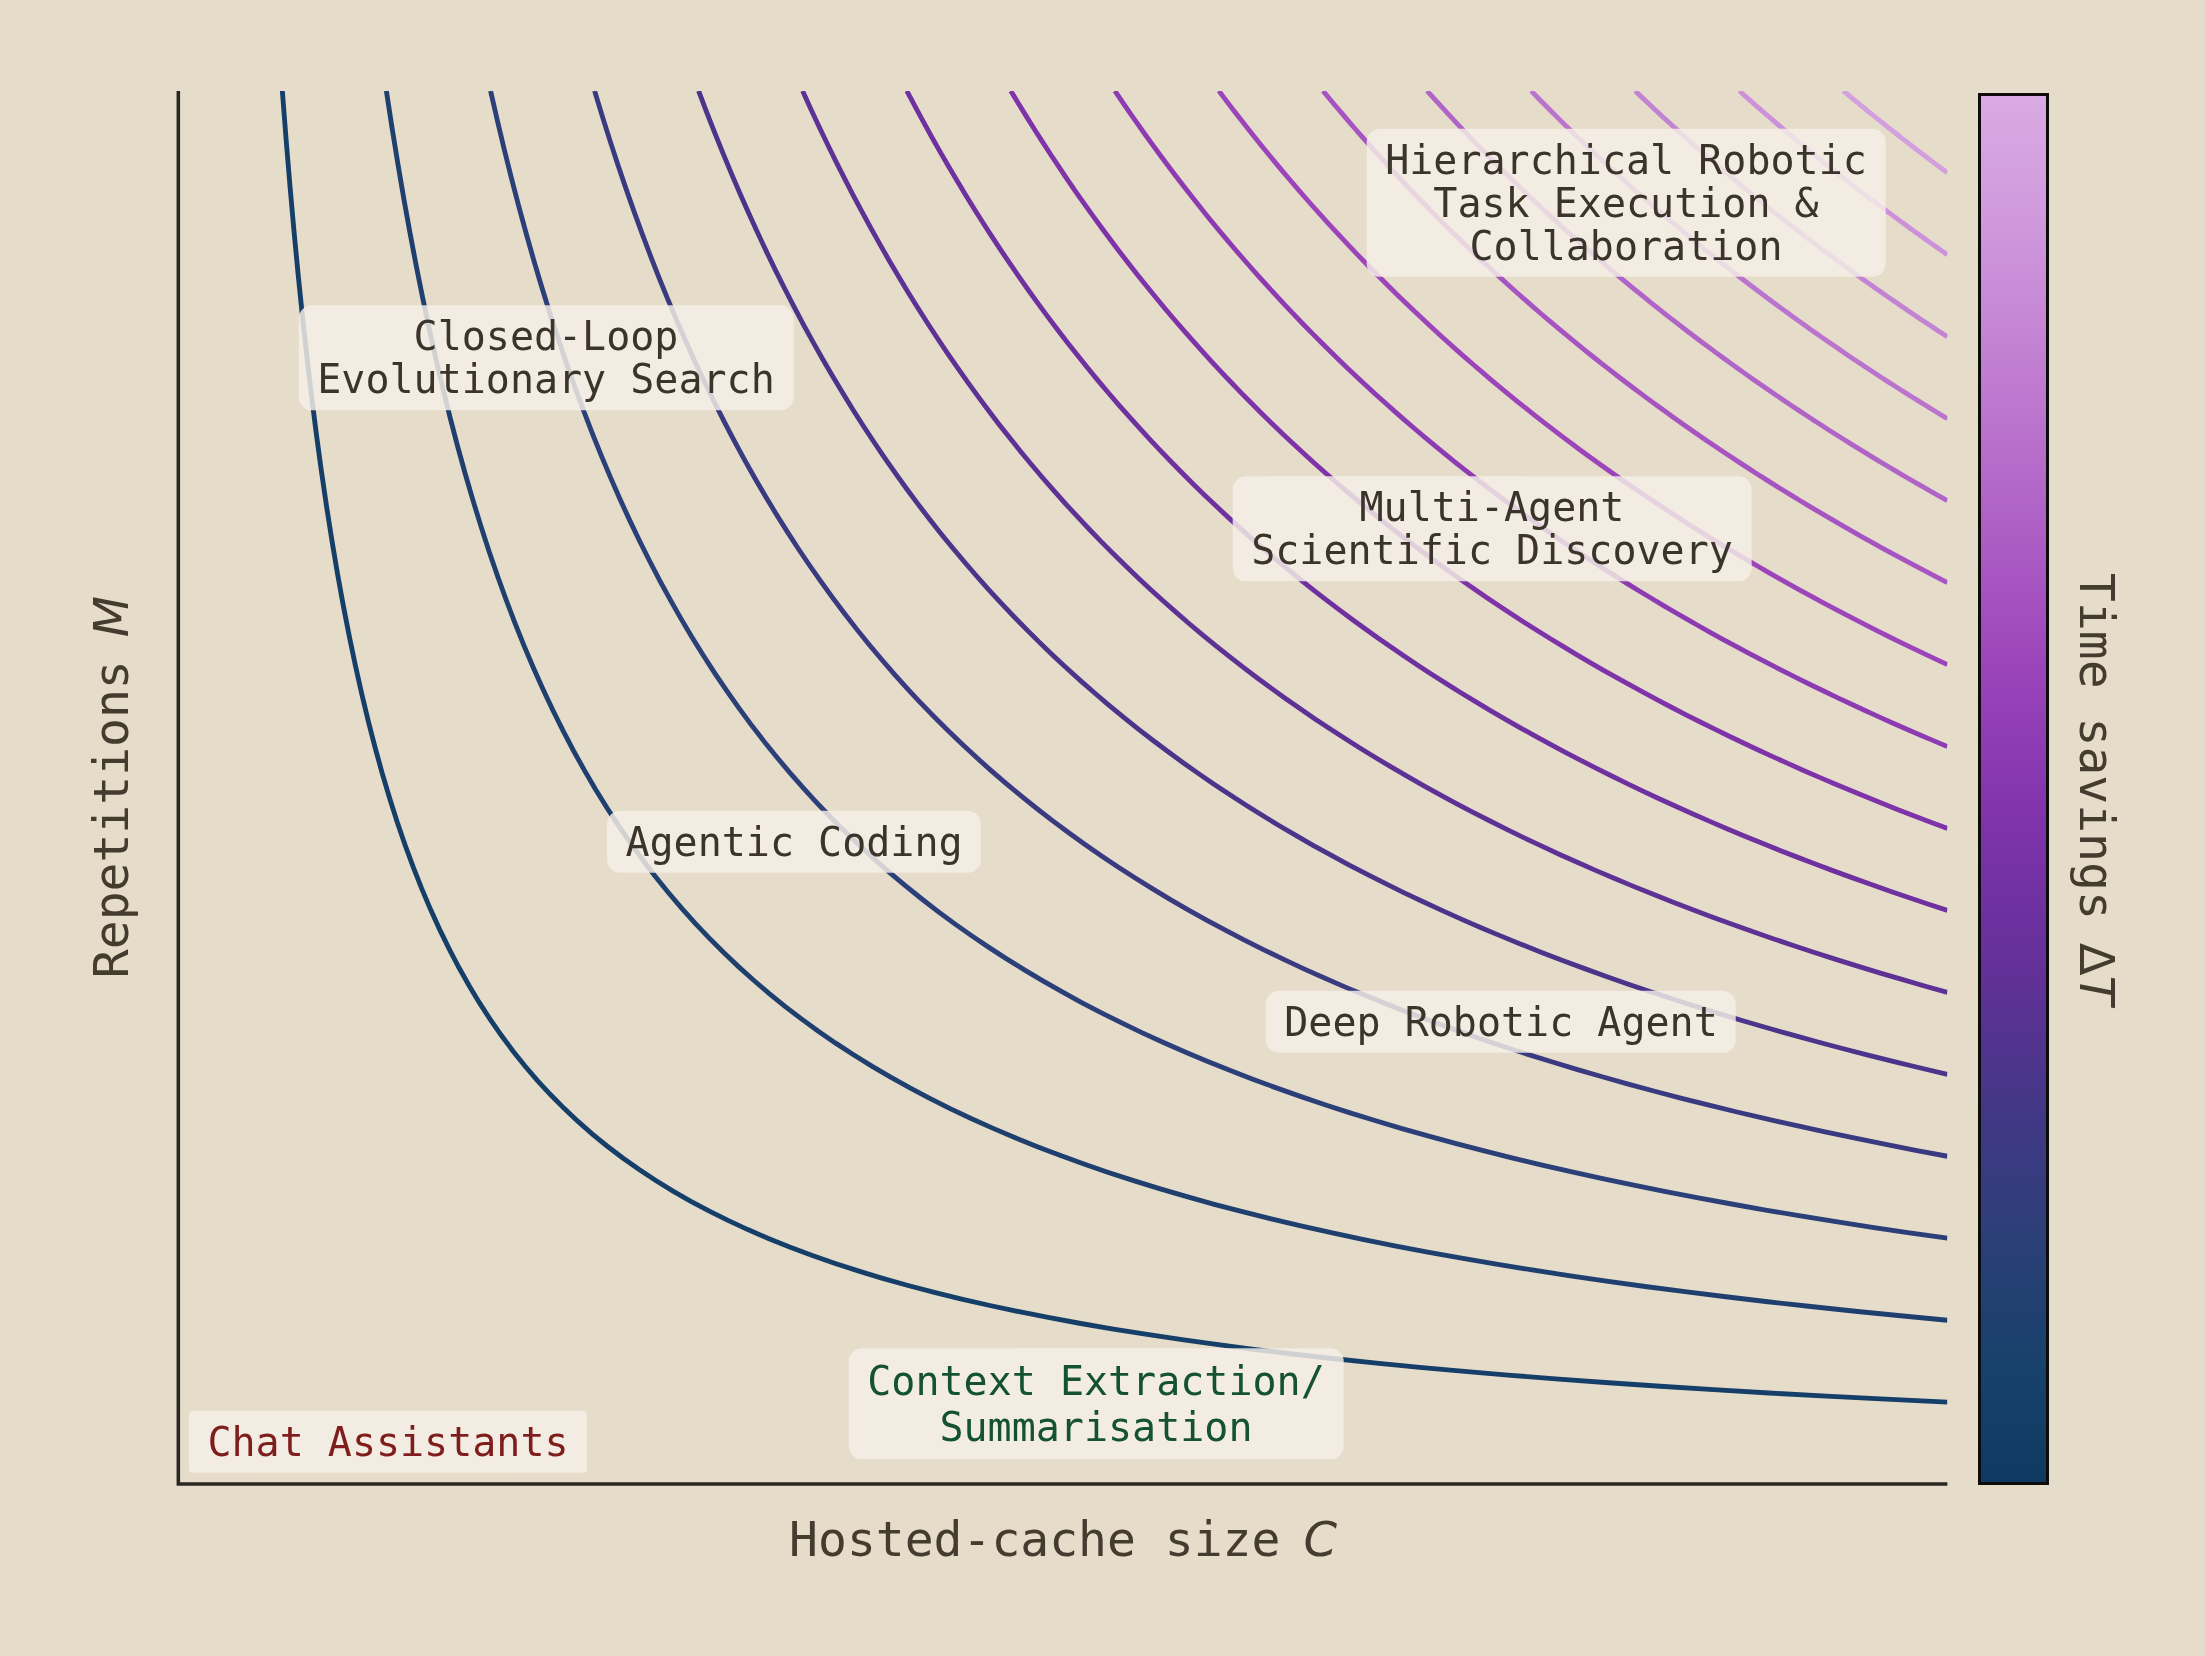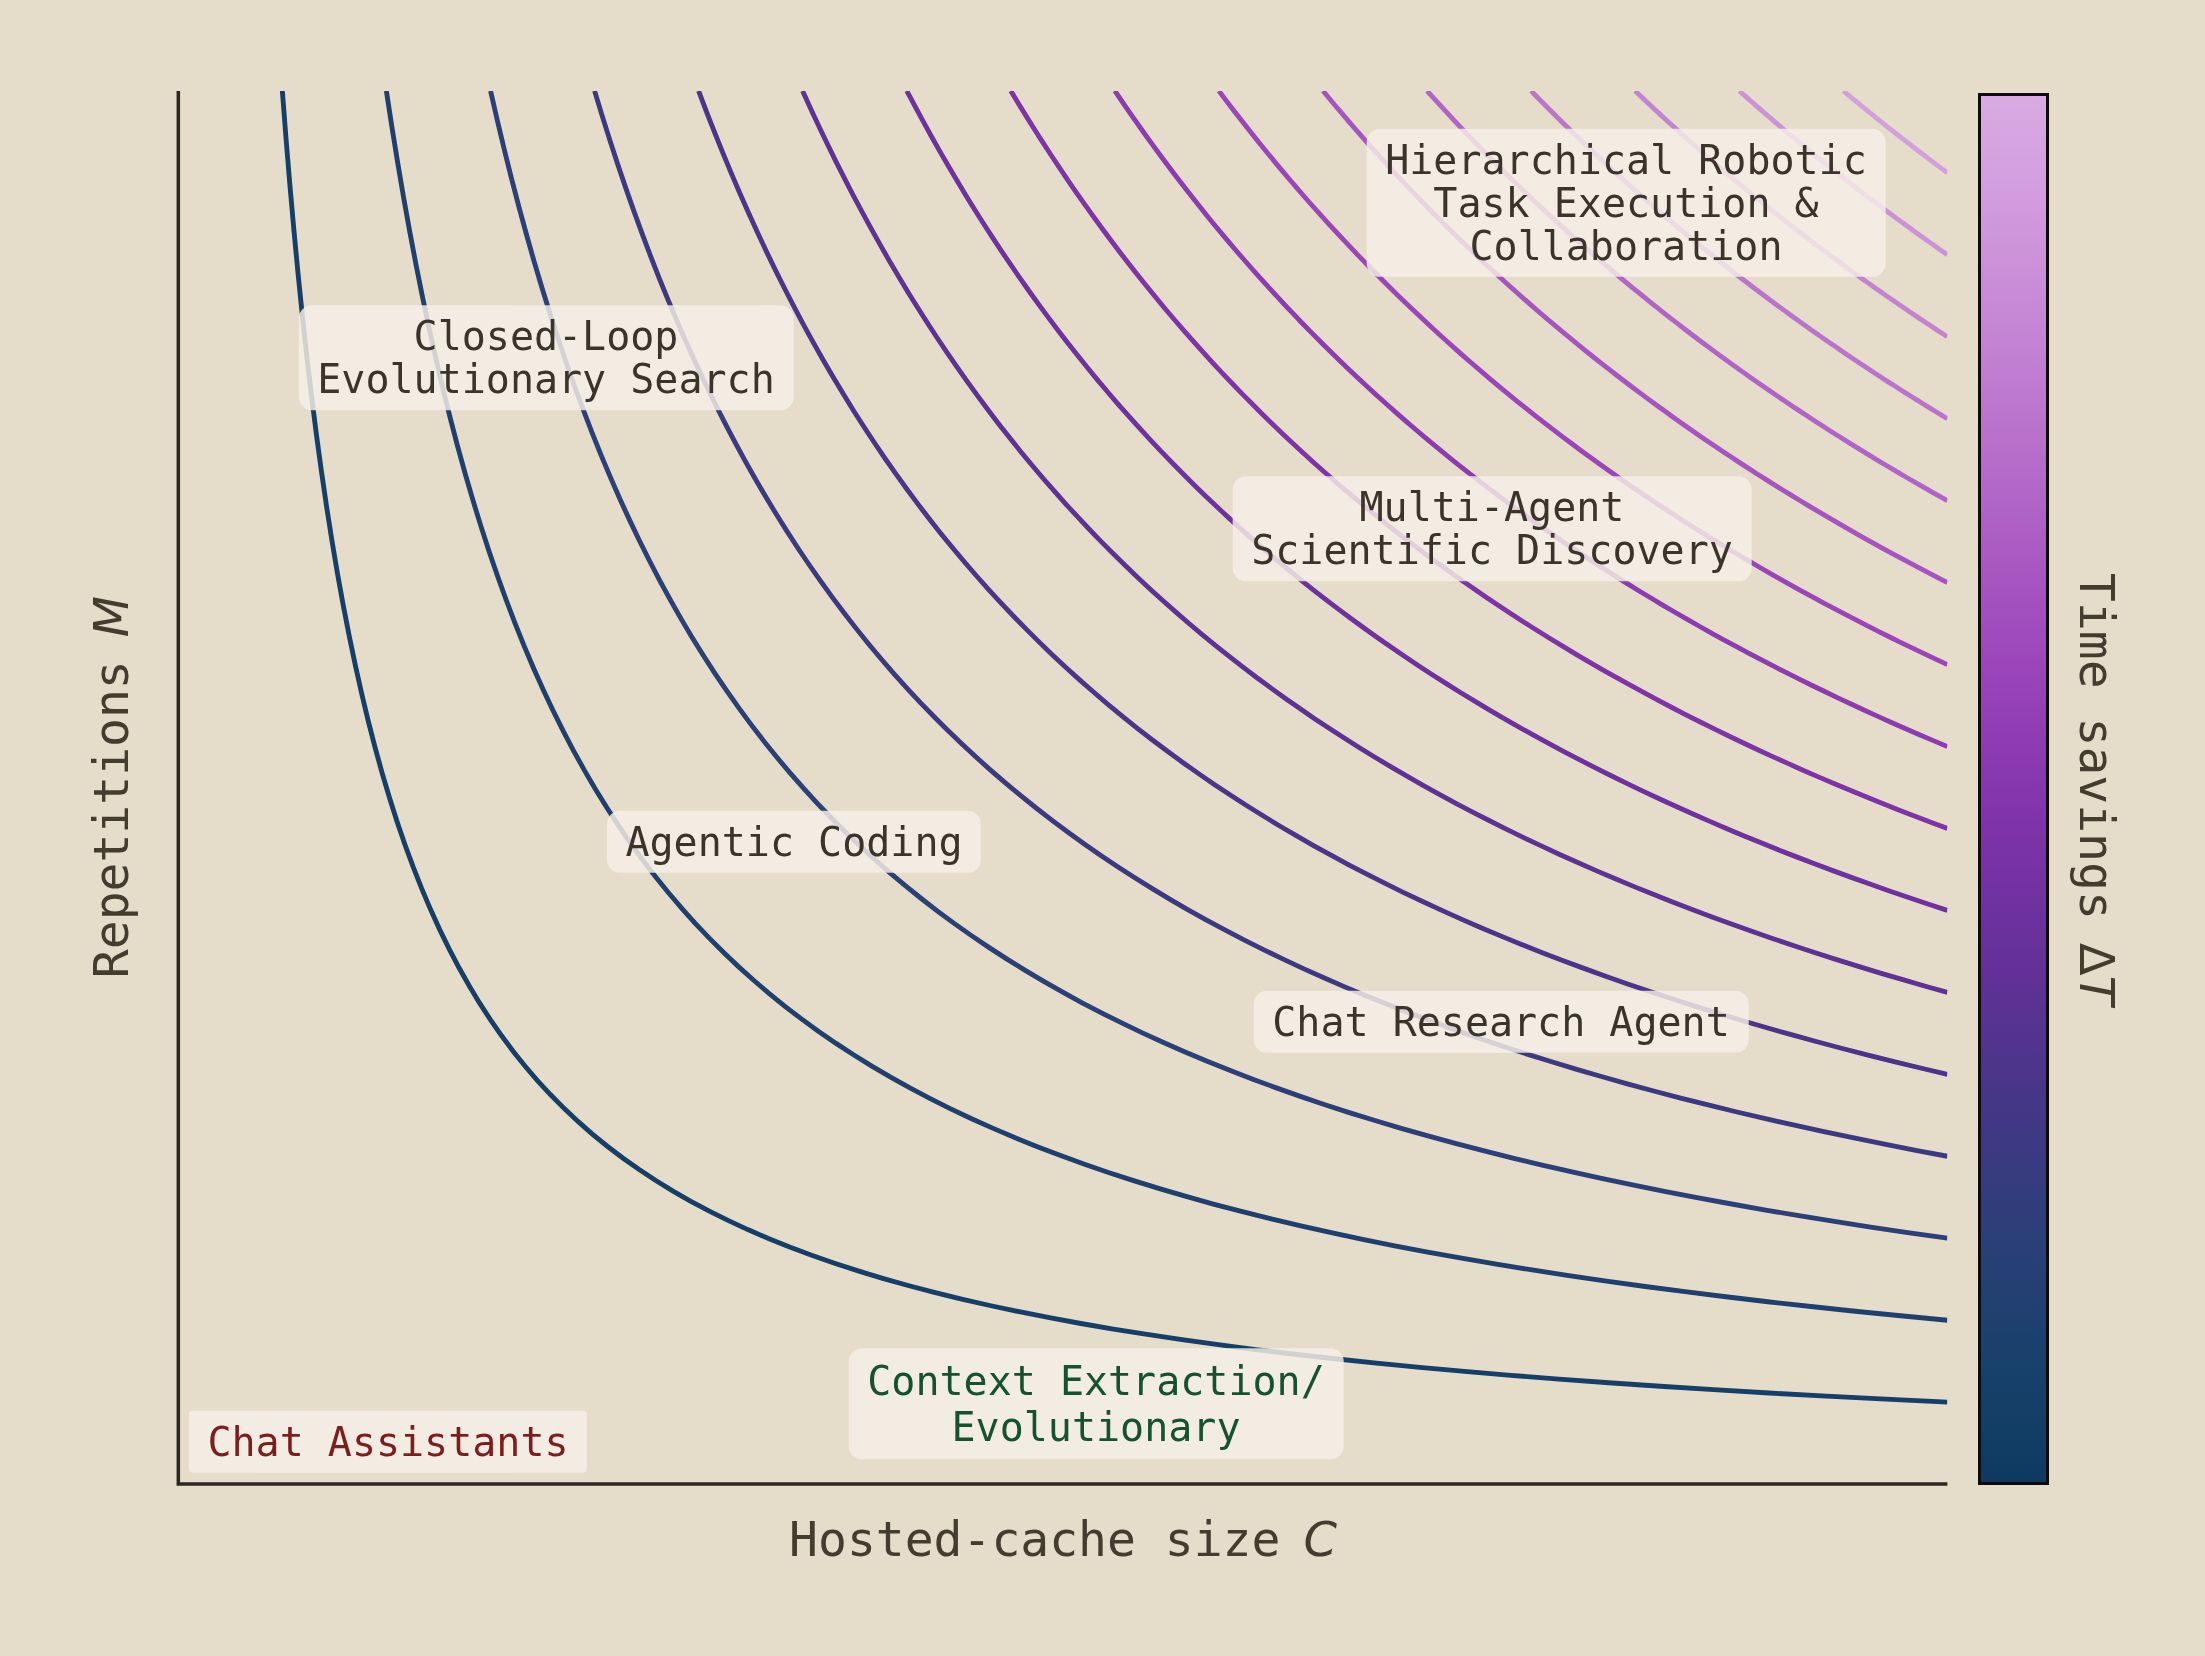"Chat Research Agent" span.ann-line { text: Chat Research -> Deep Robotic }
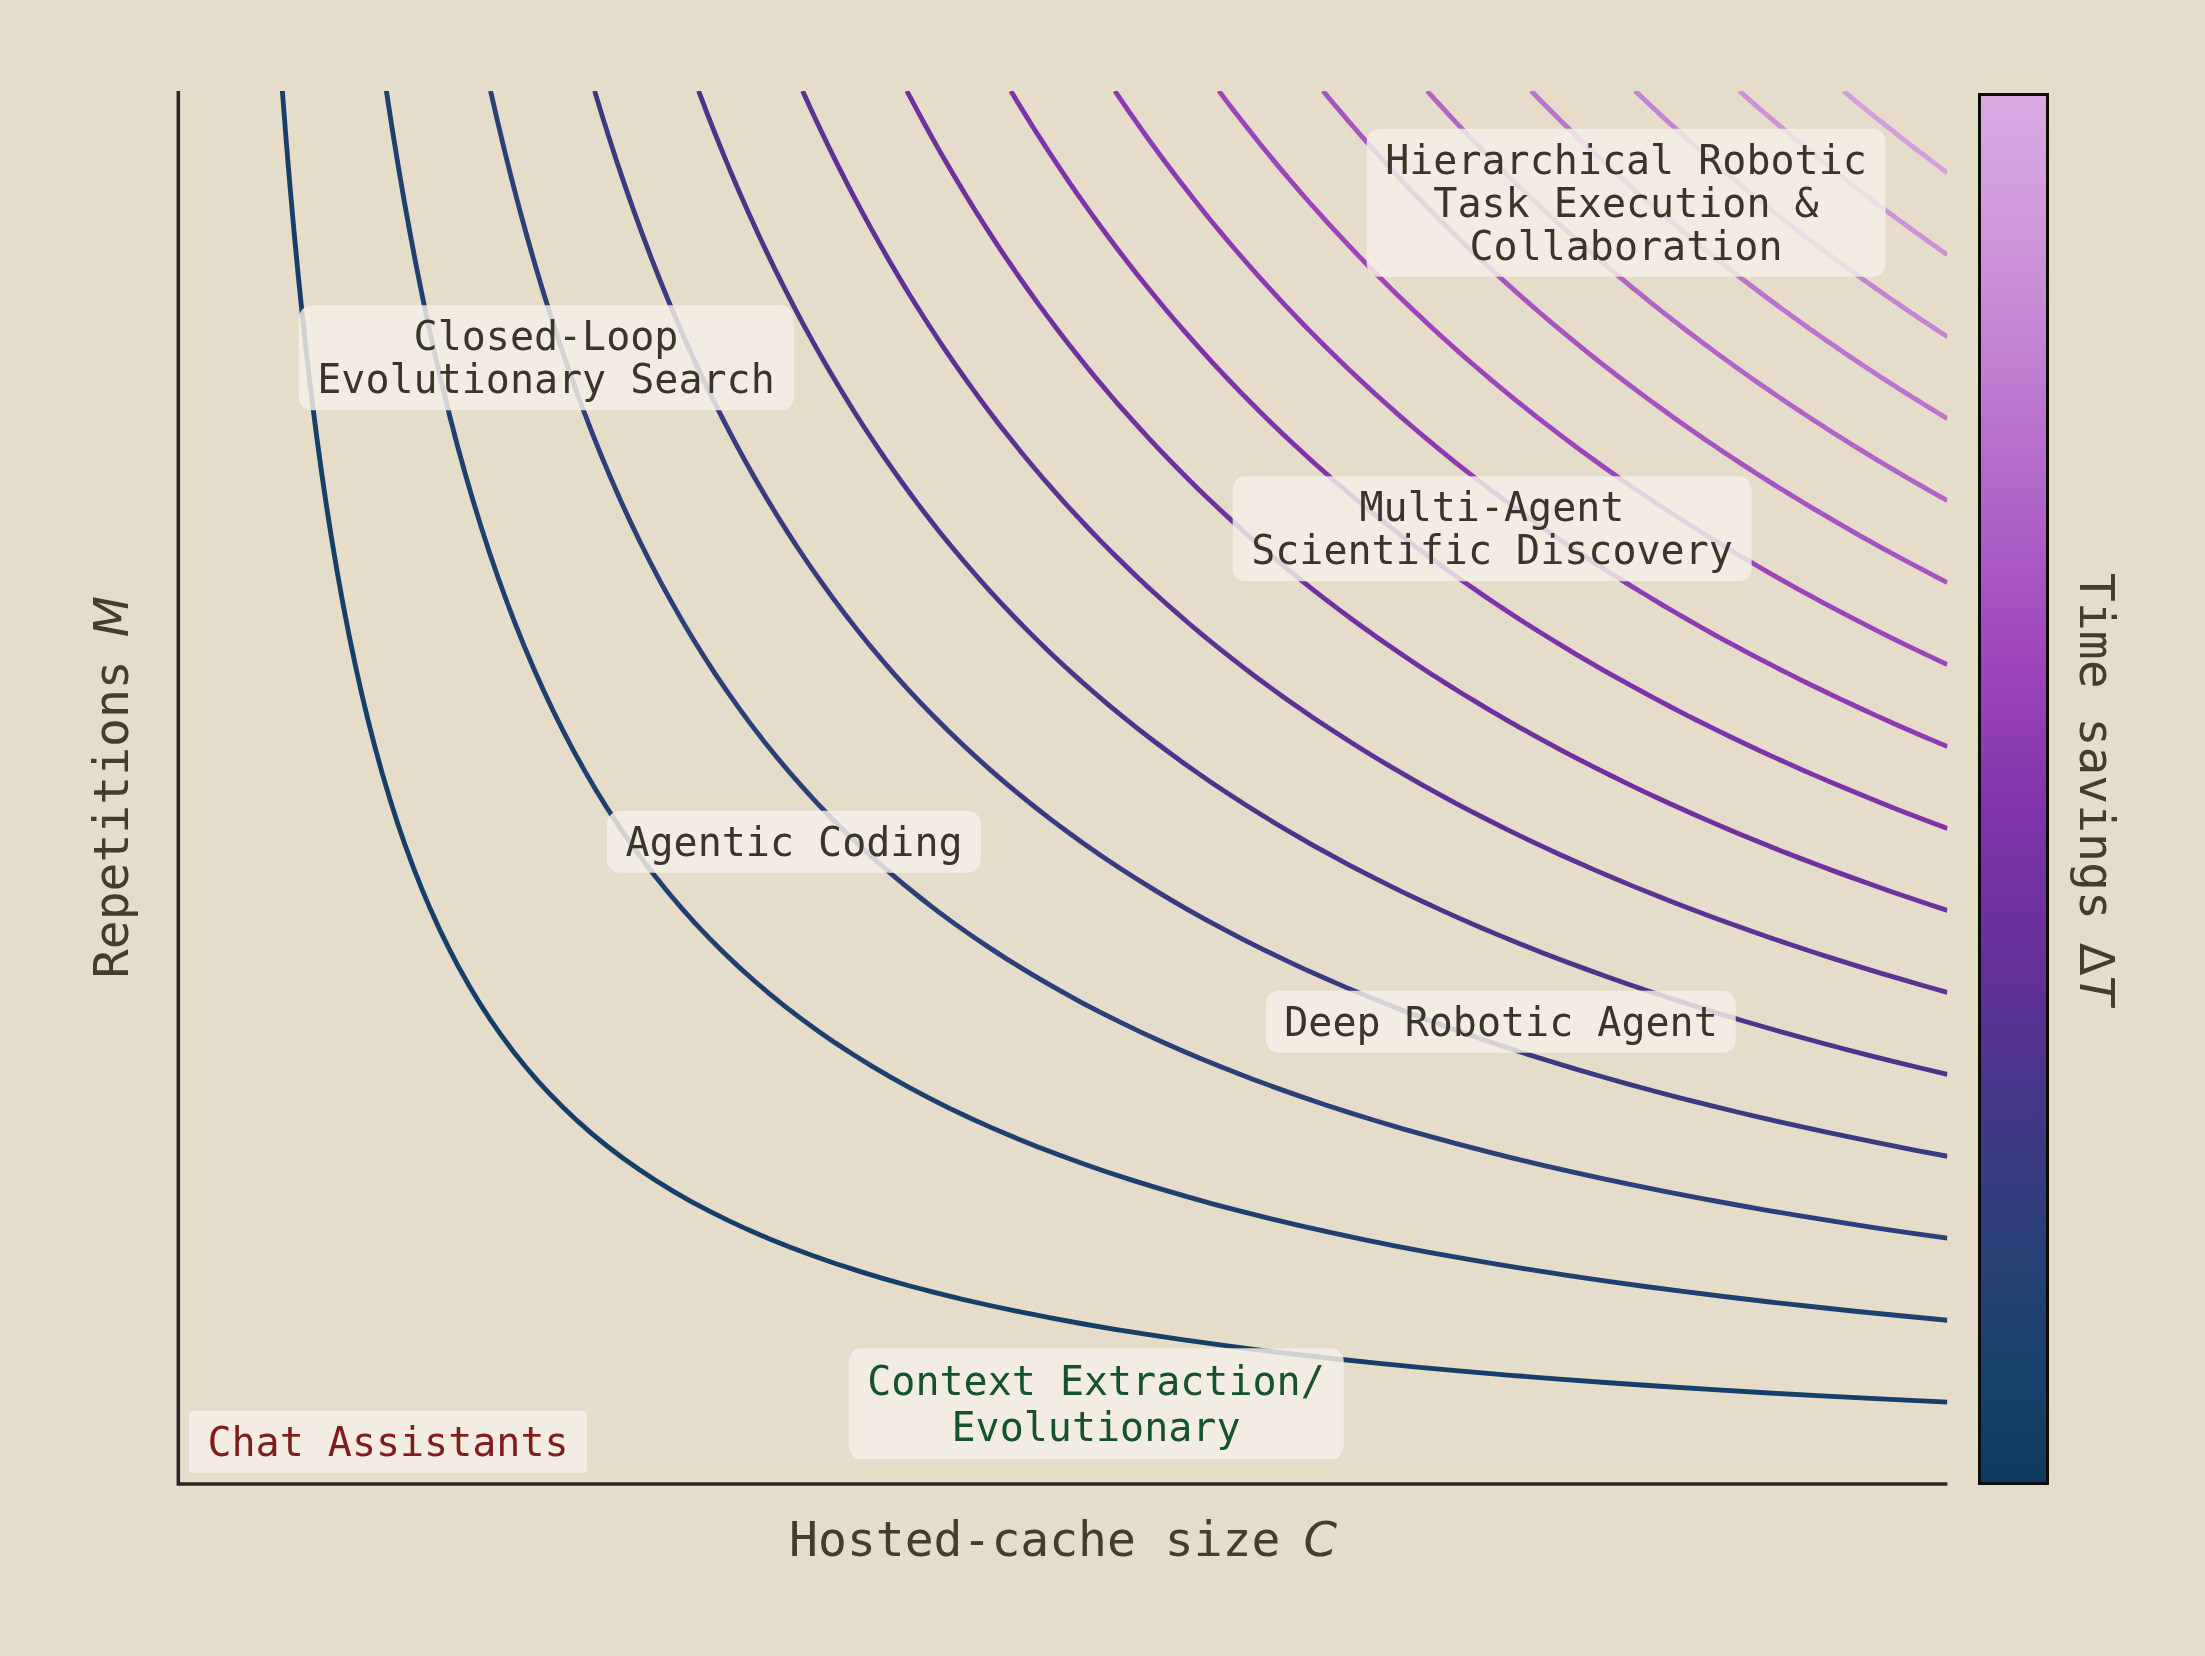"Evolutionary" span.ann-line { text: Evolutionary -> Summarisation }
